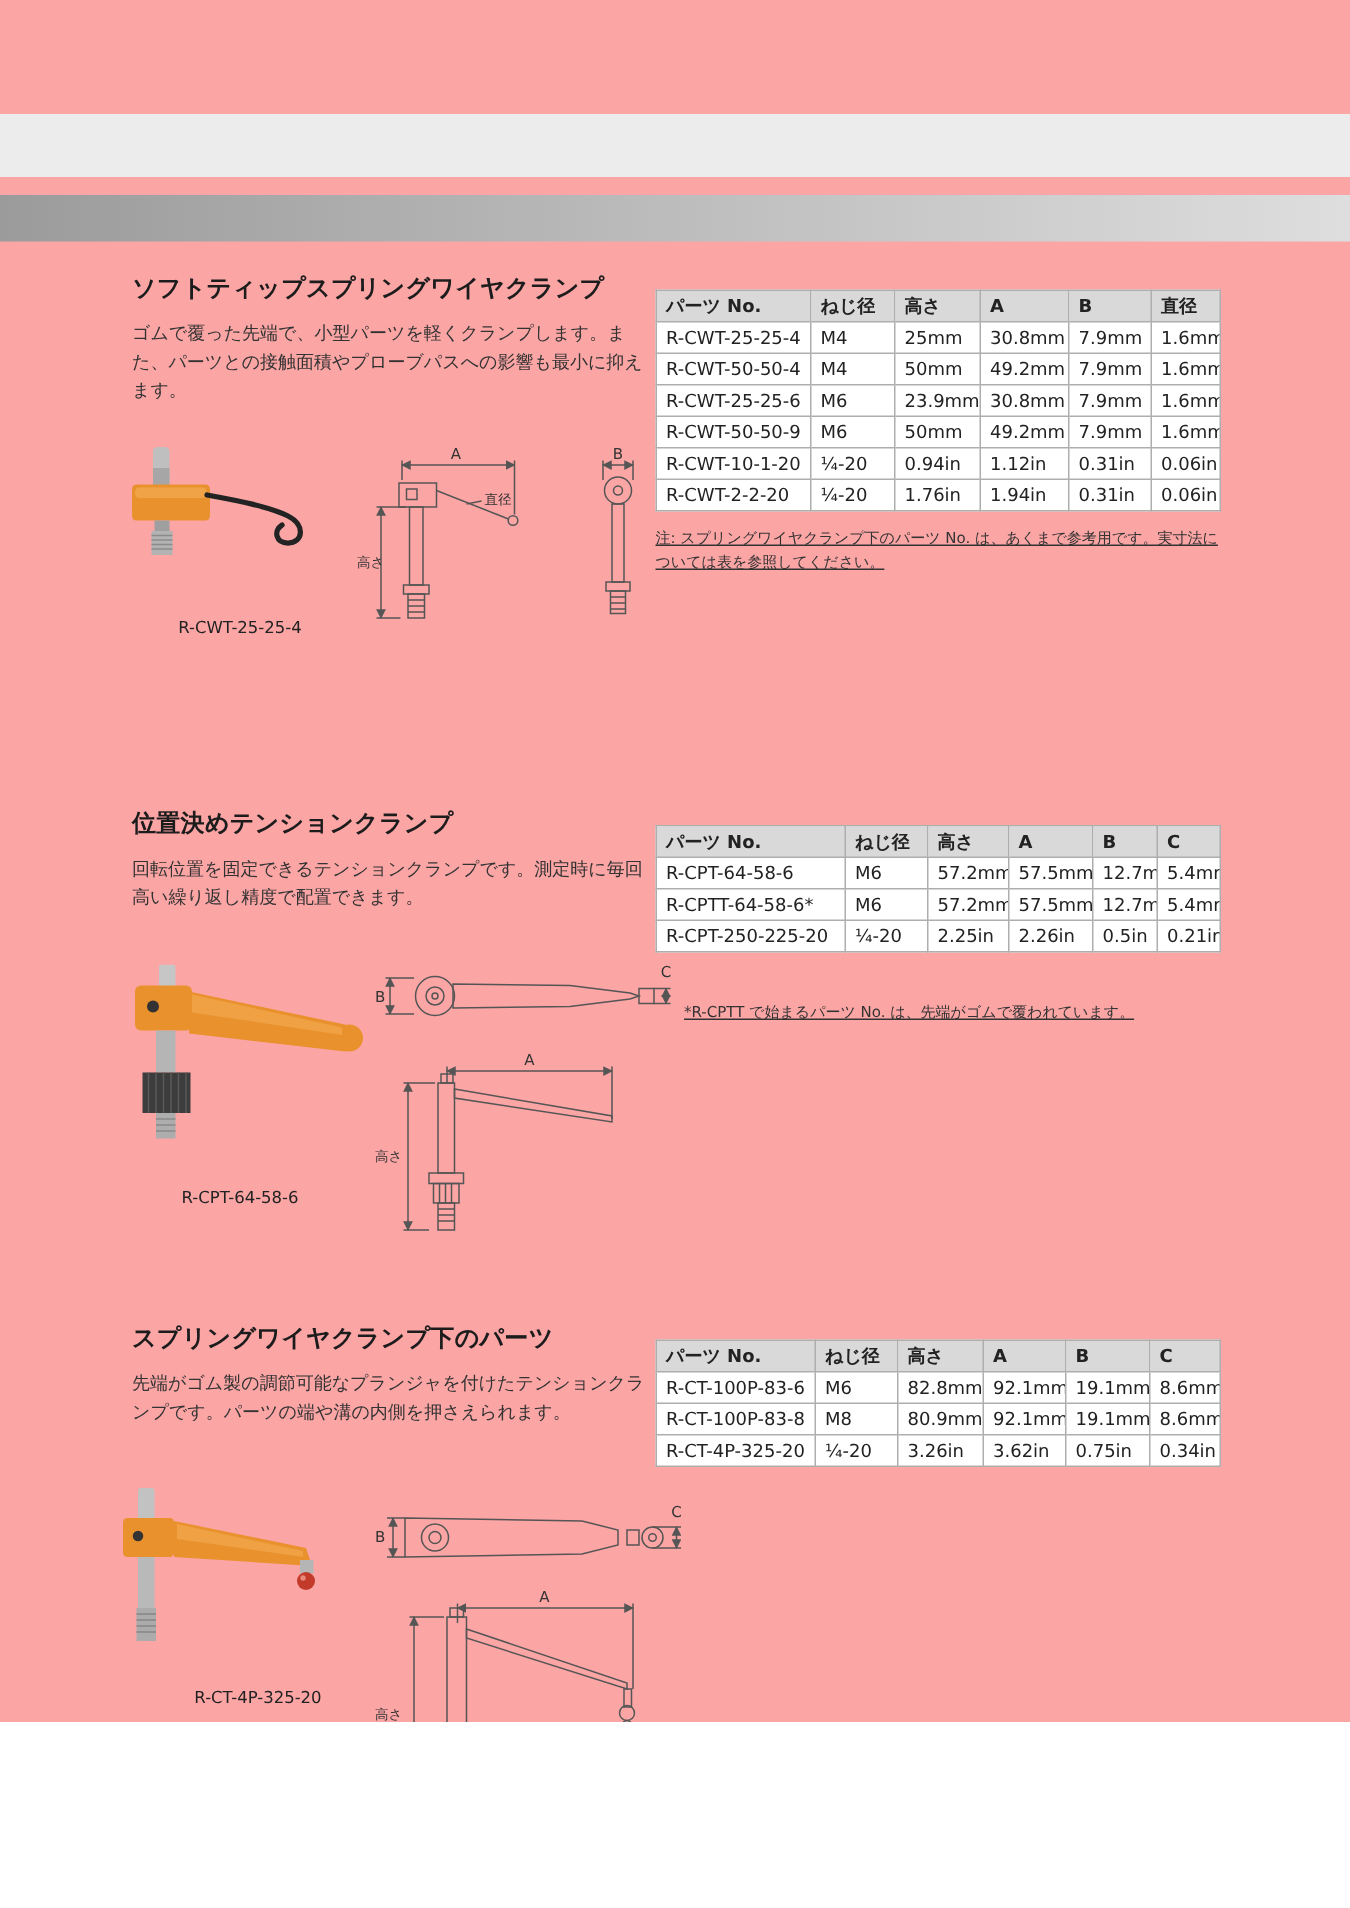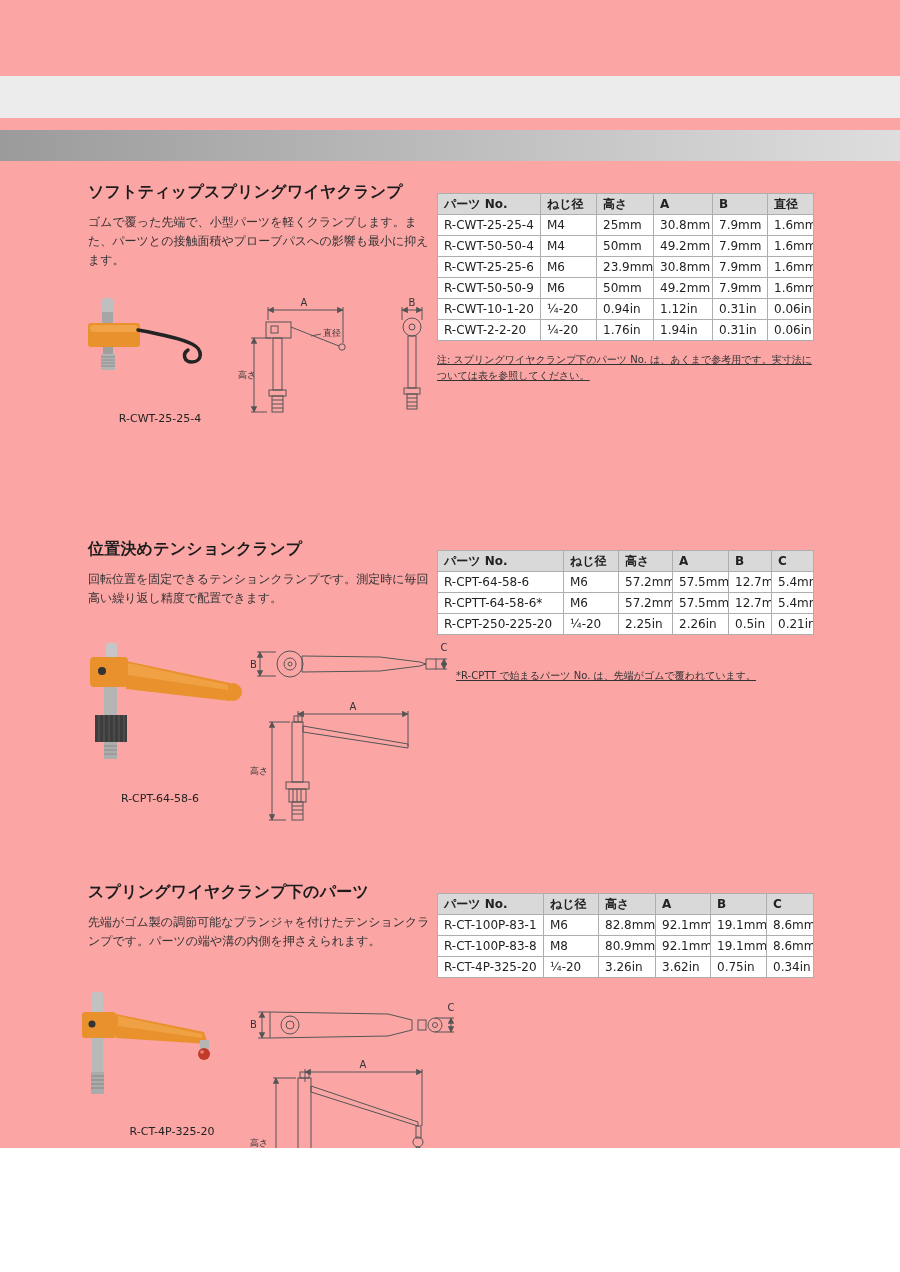"R-CT-100P-83-1" td { text: R-CT-100P-83-1 -> R-CT-100P-83-6 }
